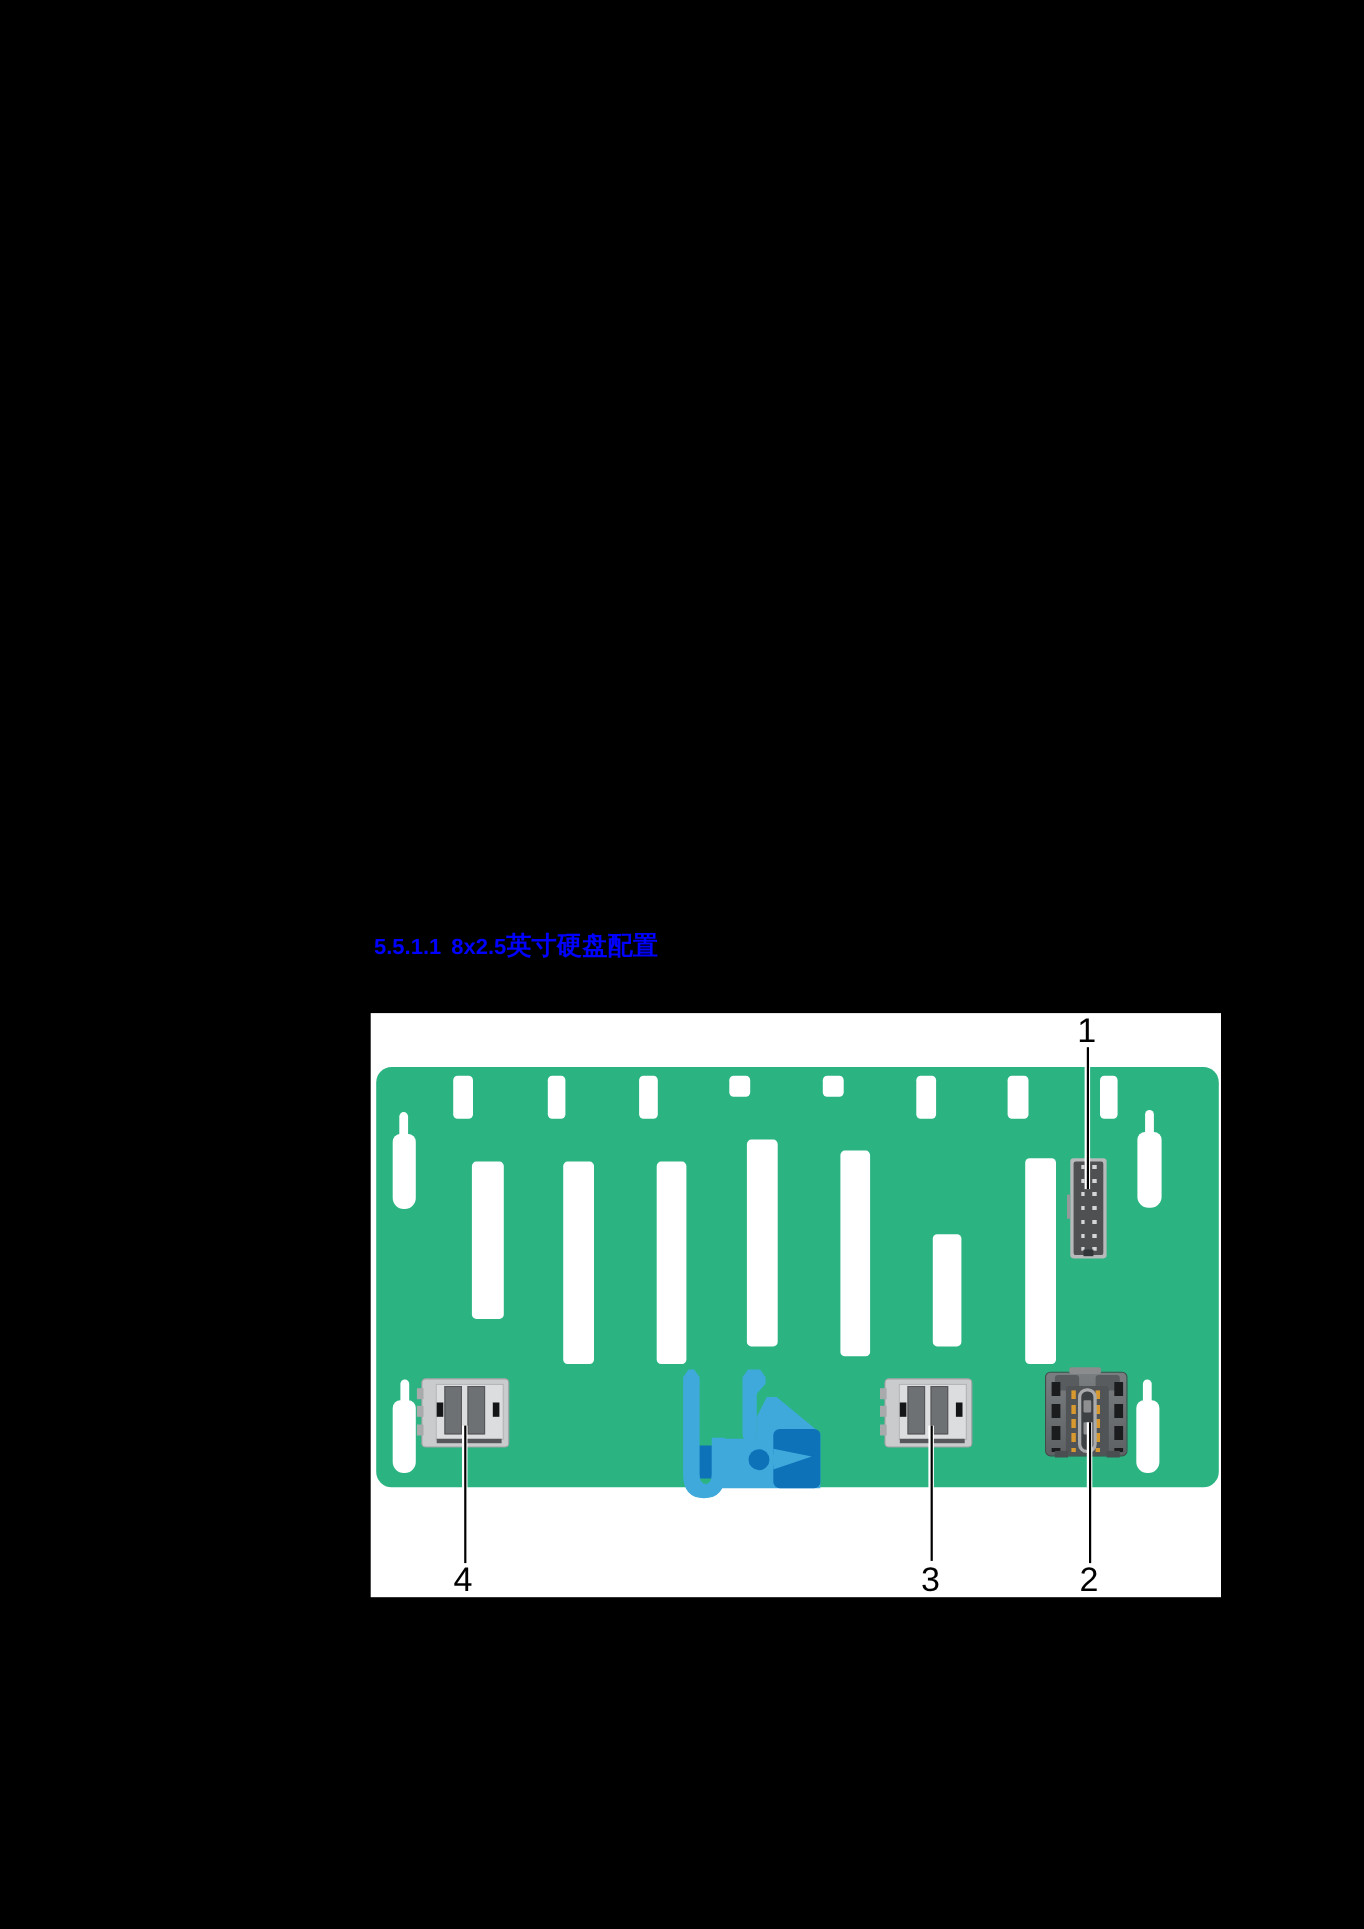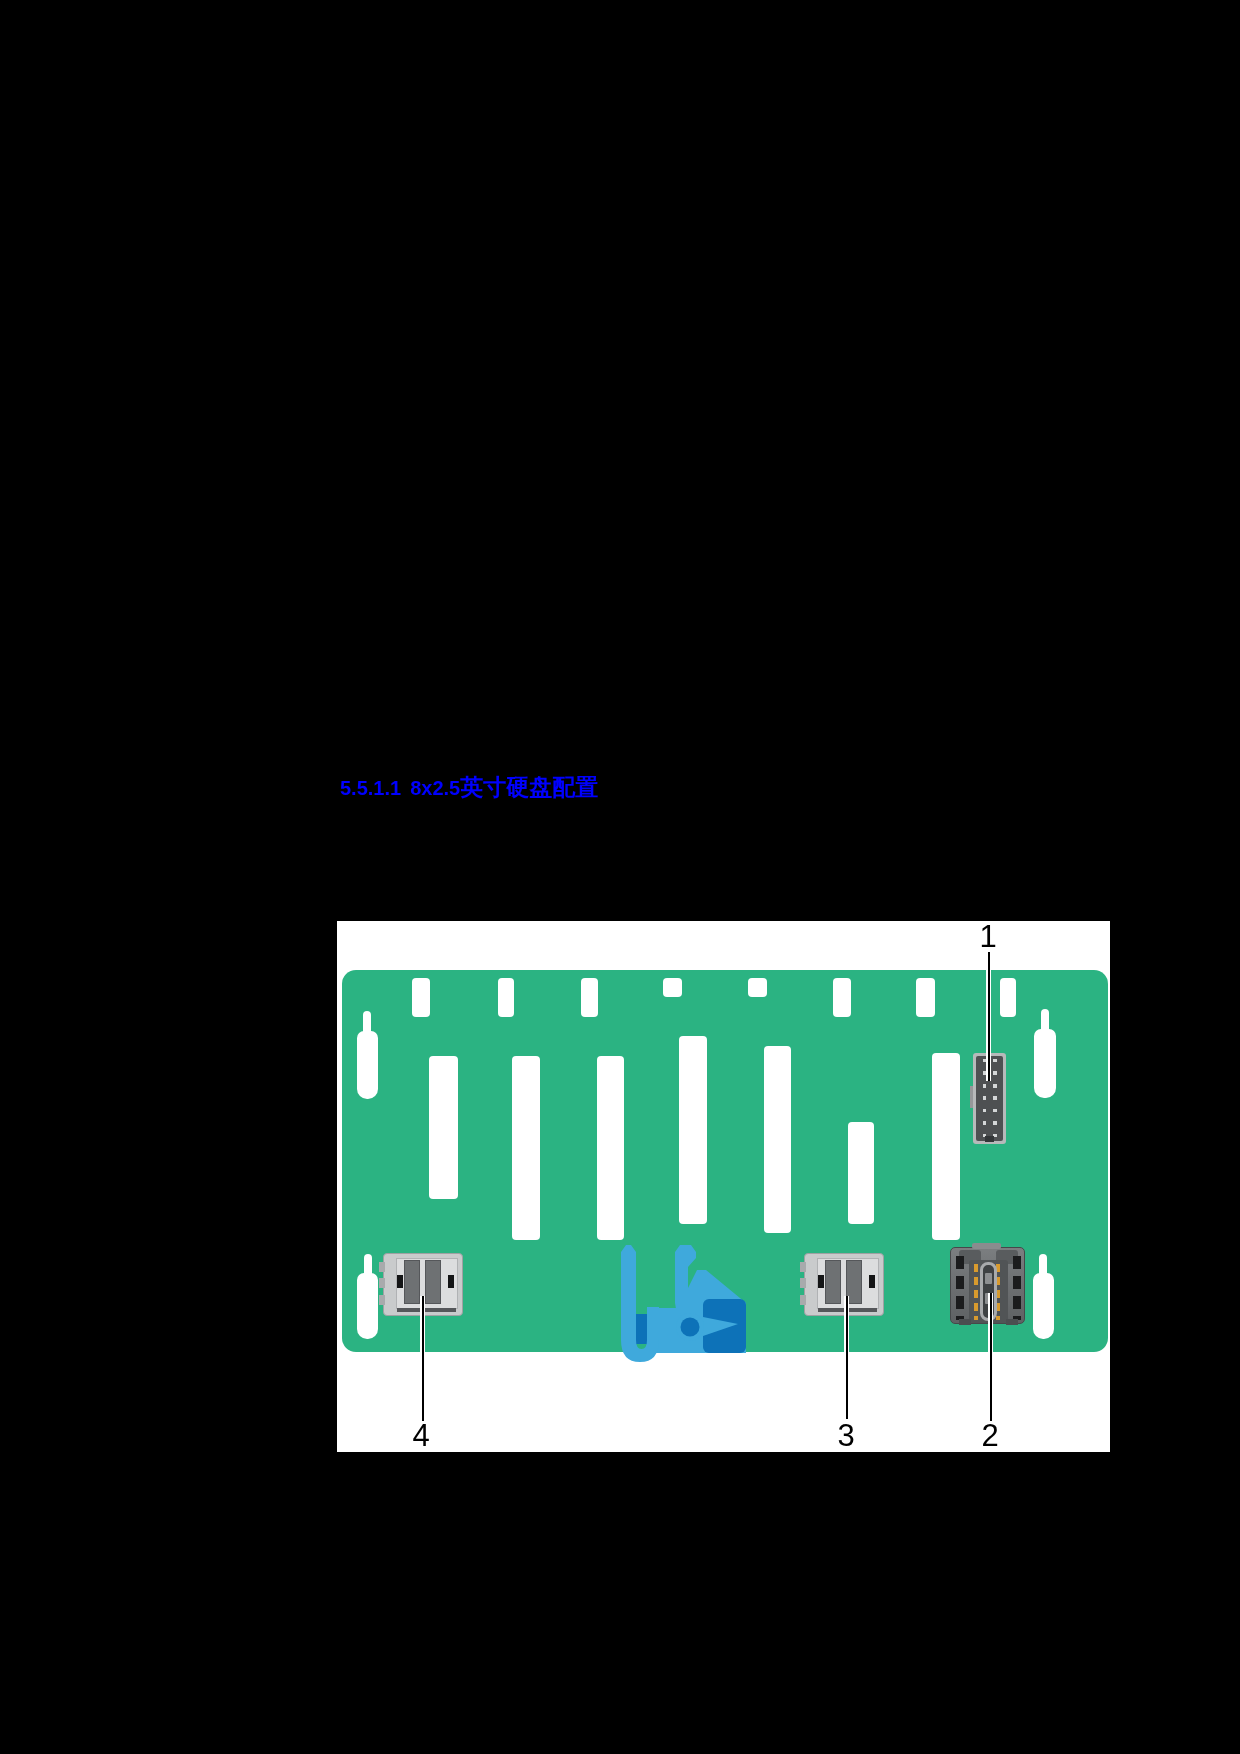"5.5.1.1" .heading { top: 772px -> 844px }
